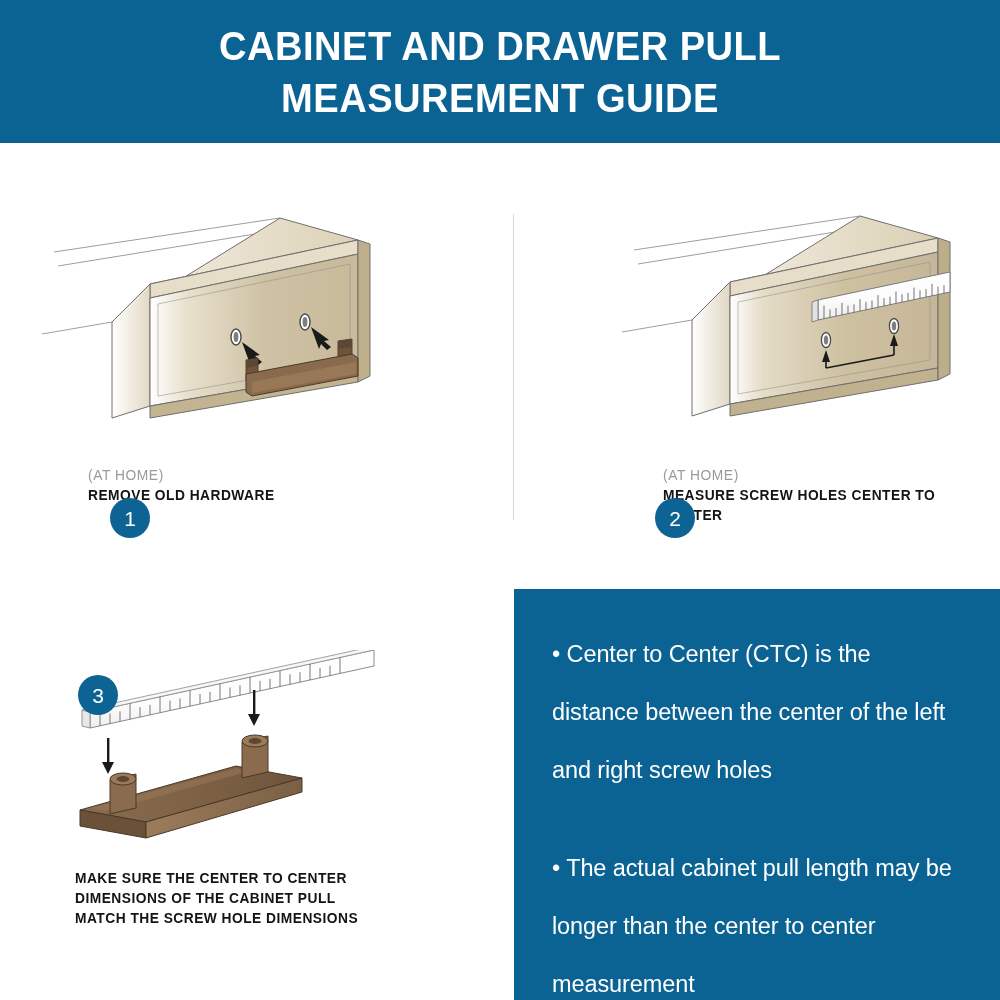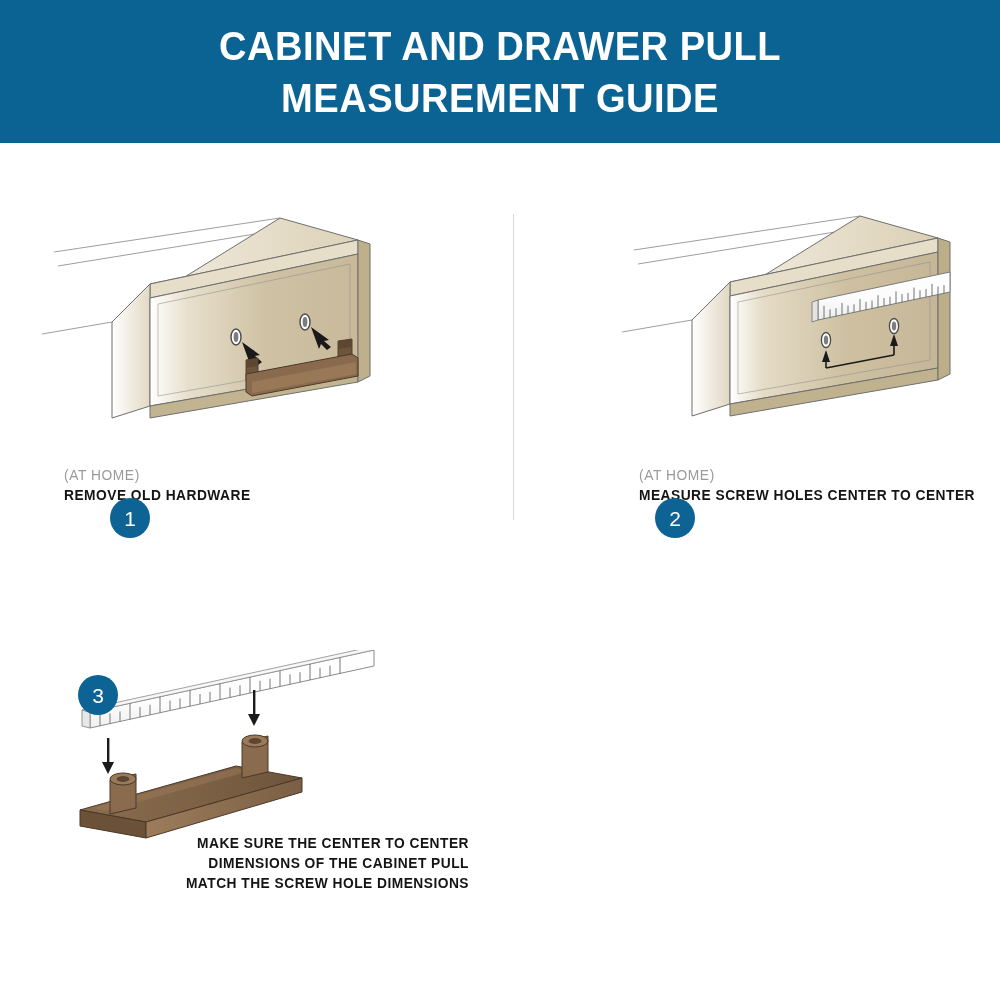"(AT HOME)" .caption { margin-left: none -> 24px }
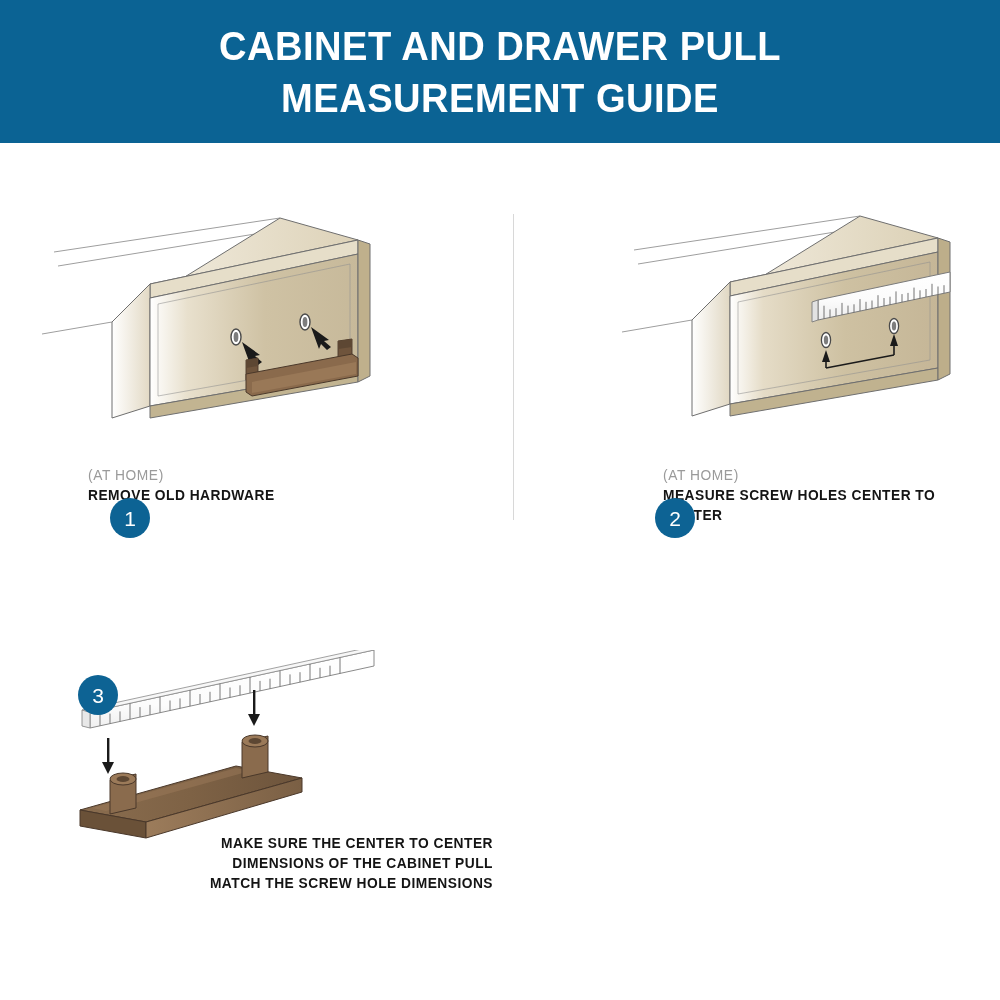"• Center to Center (CTC)" div.info-panel { html: none -> <div> <ul> <li>• Center to Center (CTC) is the distance between the center of the left and right screw holes</li> <li>• The actual cabinet pull length may be longer than the center to center measurement</li> </ul> </div> }
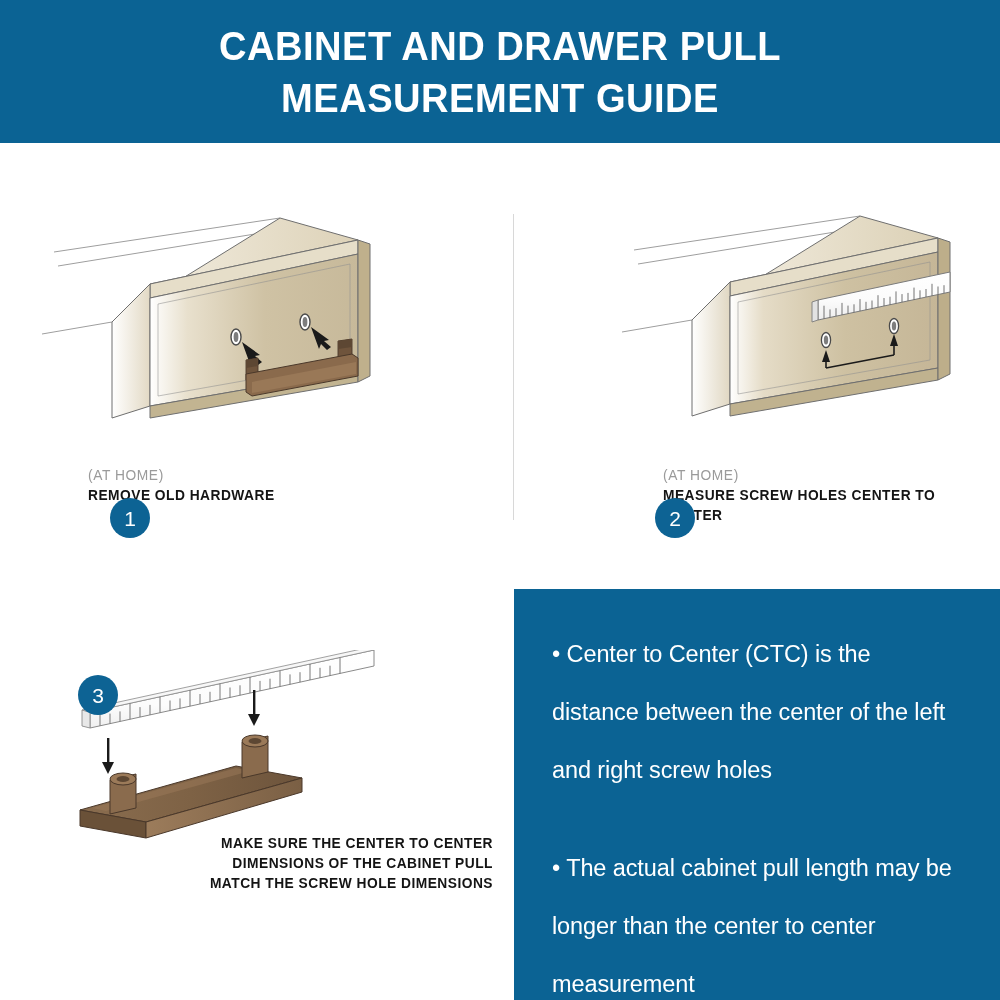"MAKE SURE THE CENTER TO" #caption-3 { text-align: right -> left; top: 833px -> 868px }
